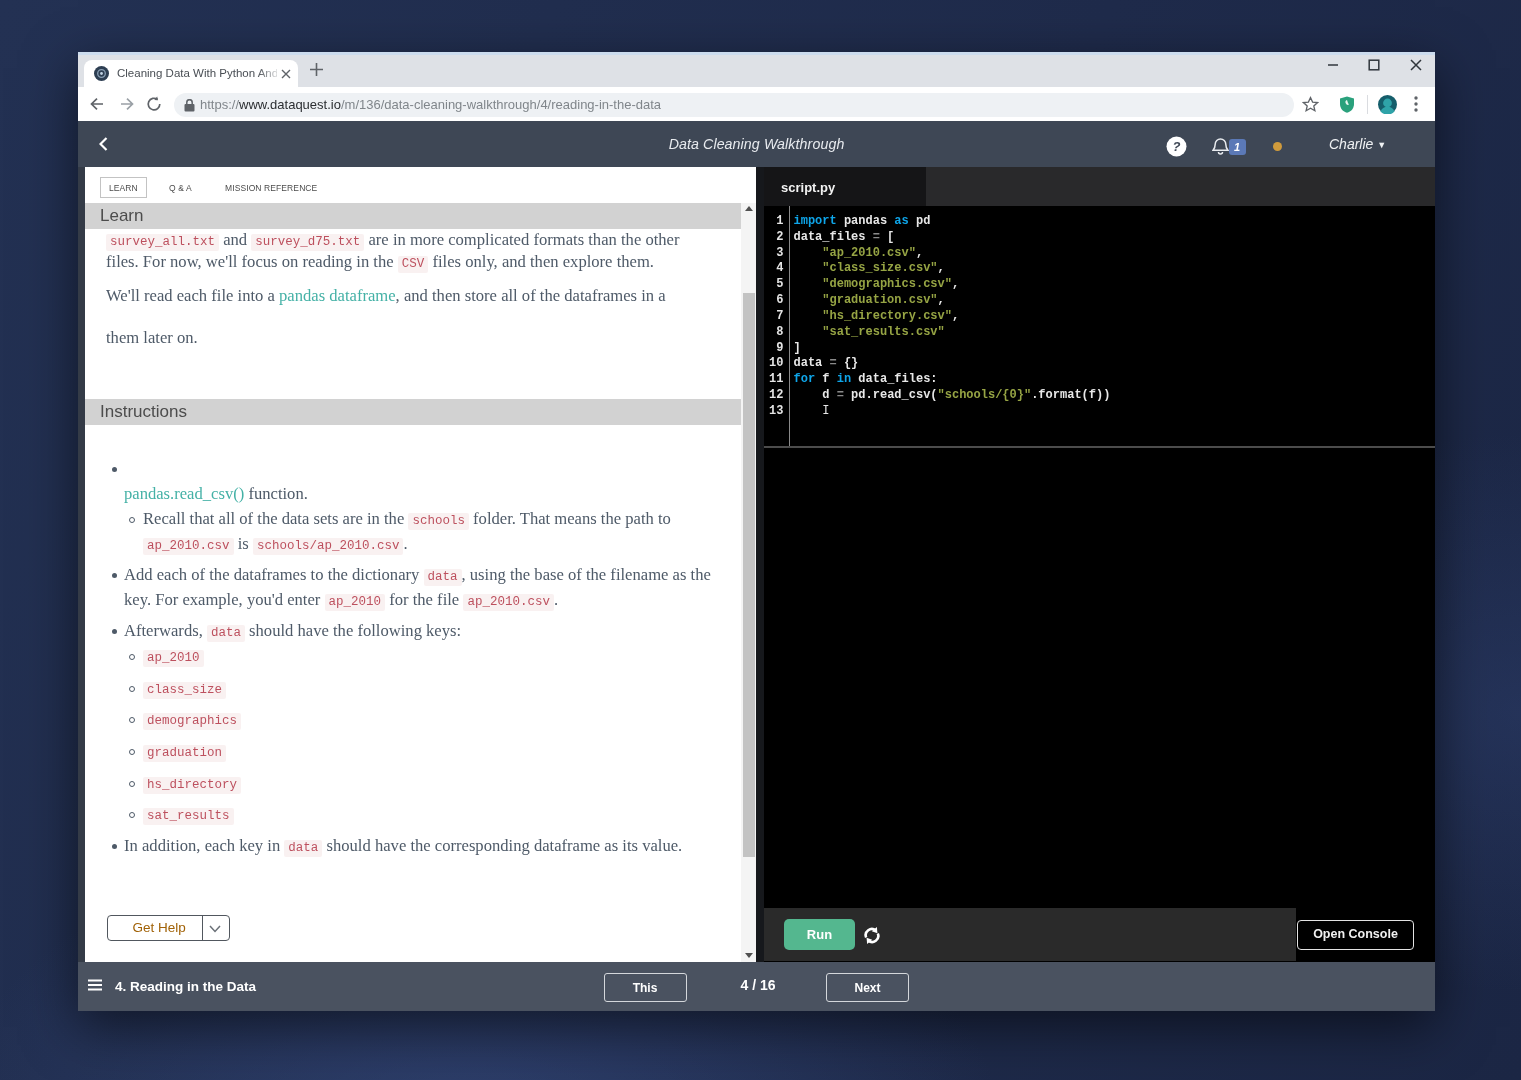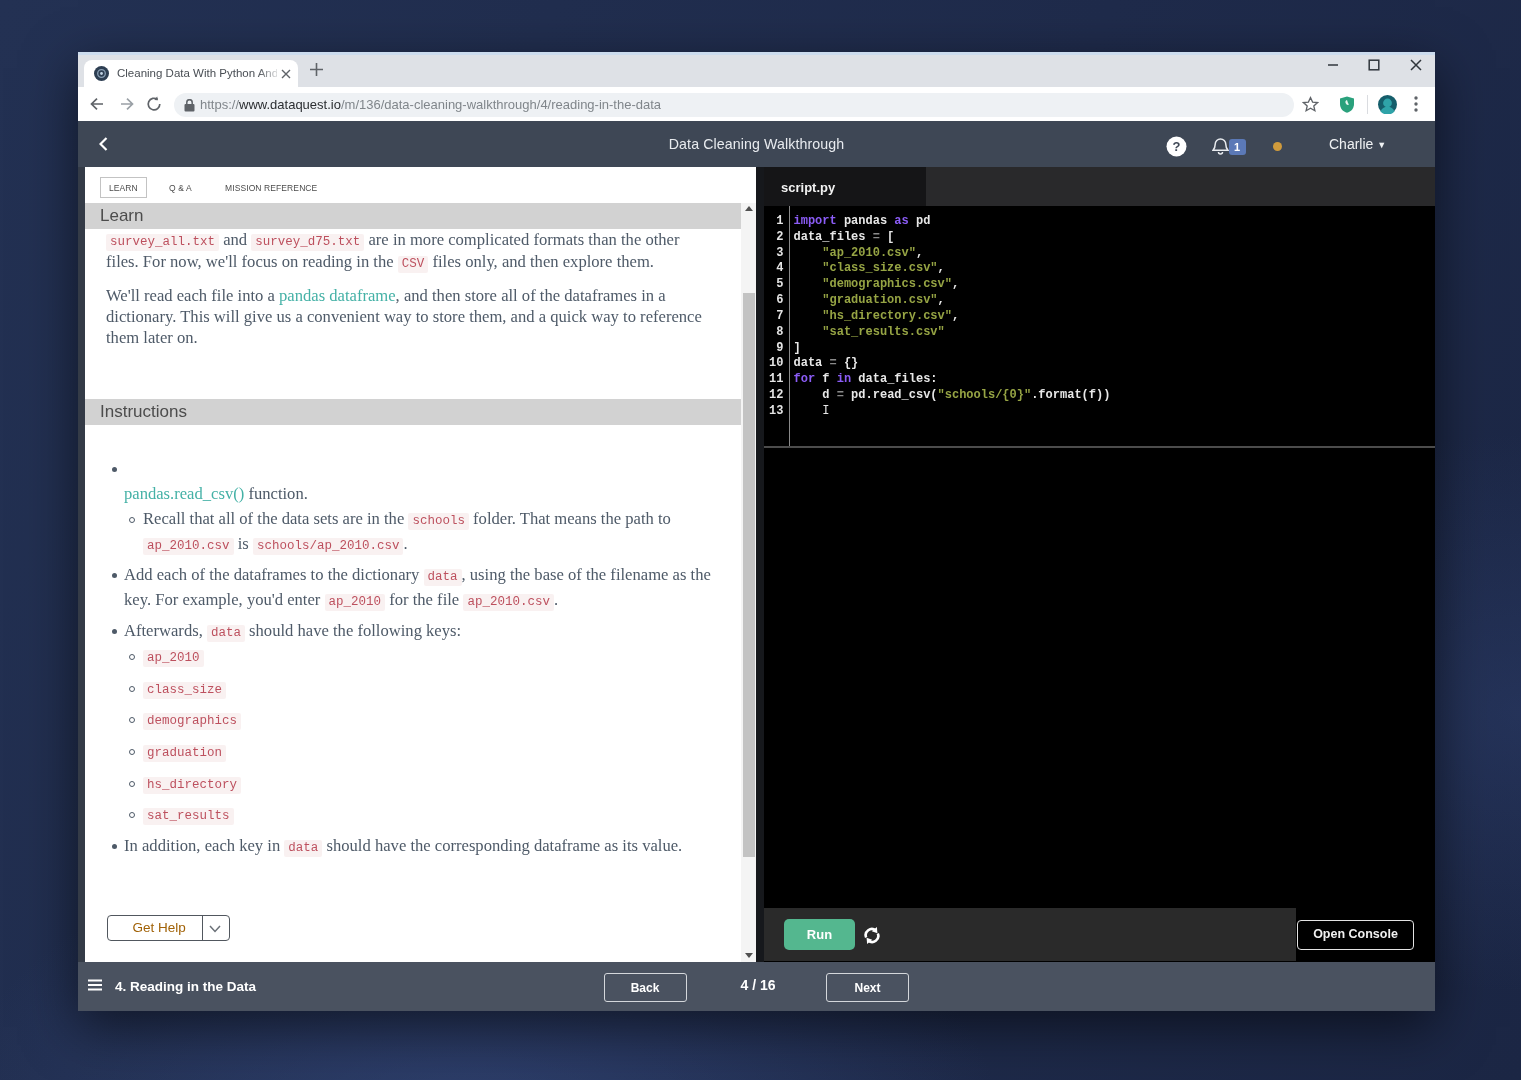"Data Cleaning Walkthrough" #hdr { font-style: none -> italic }
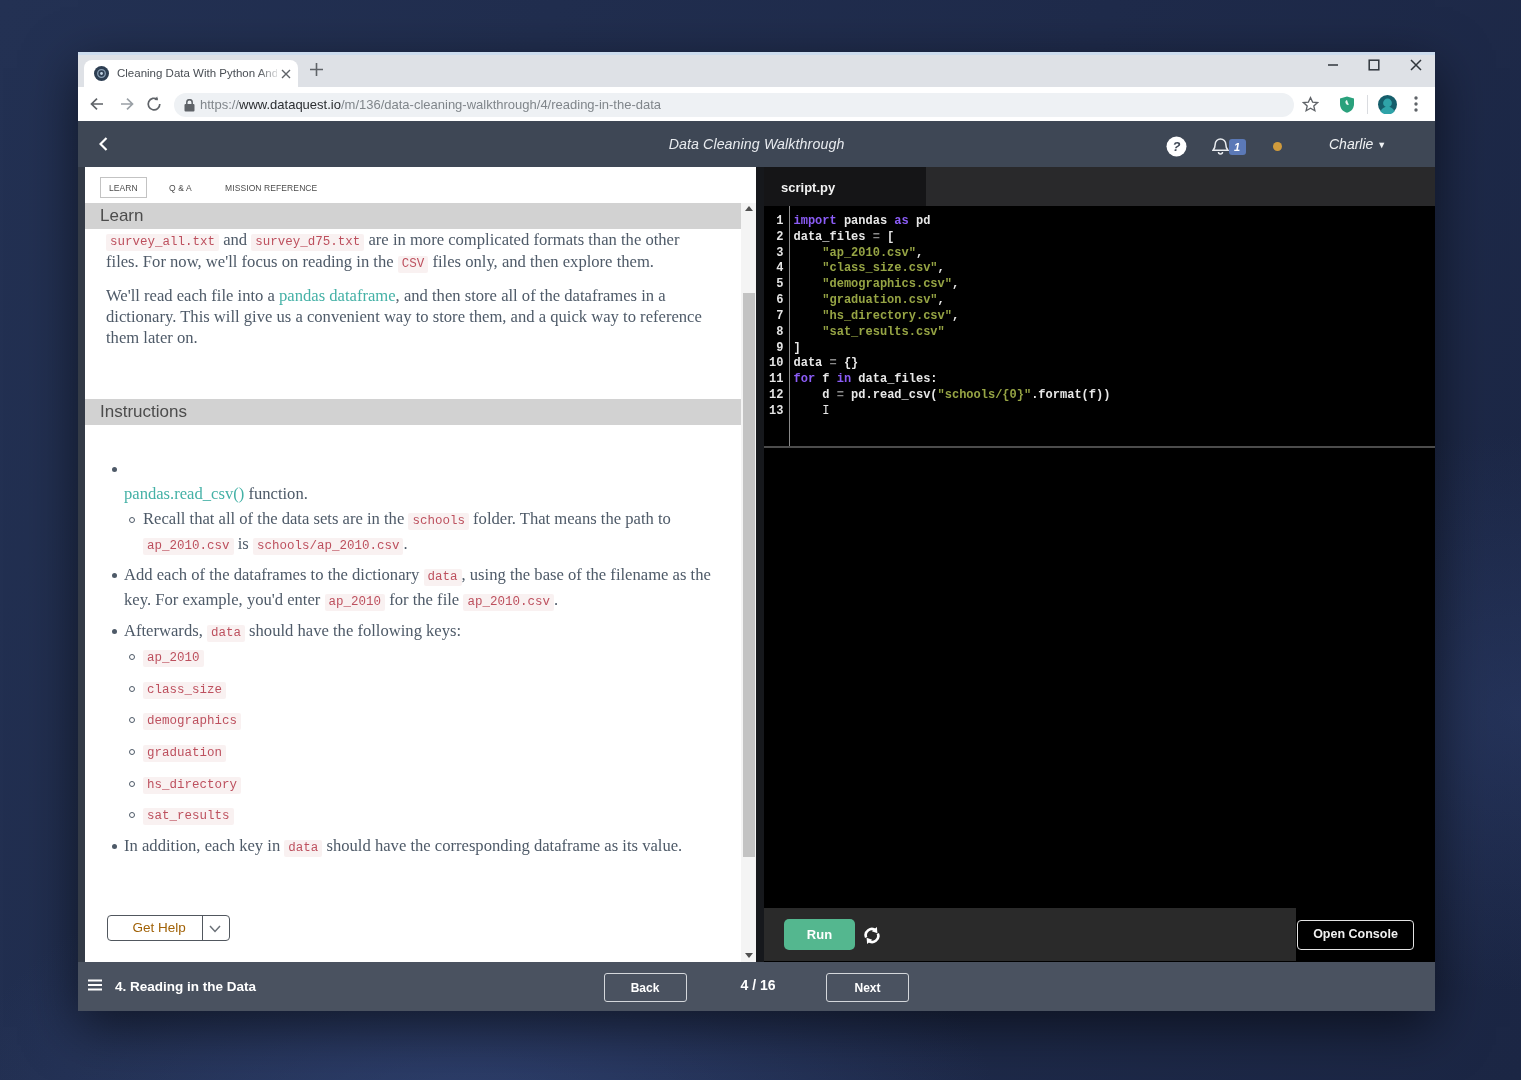"import" .kw { color: #8b5cf6 -> #0ea5e9 }
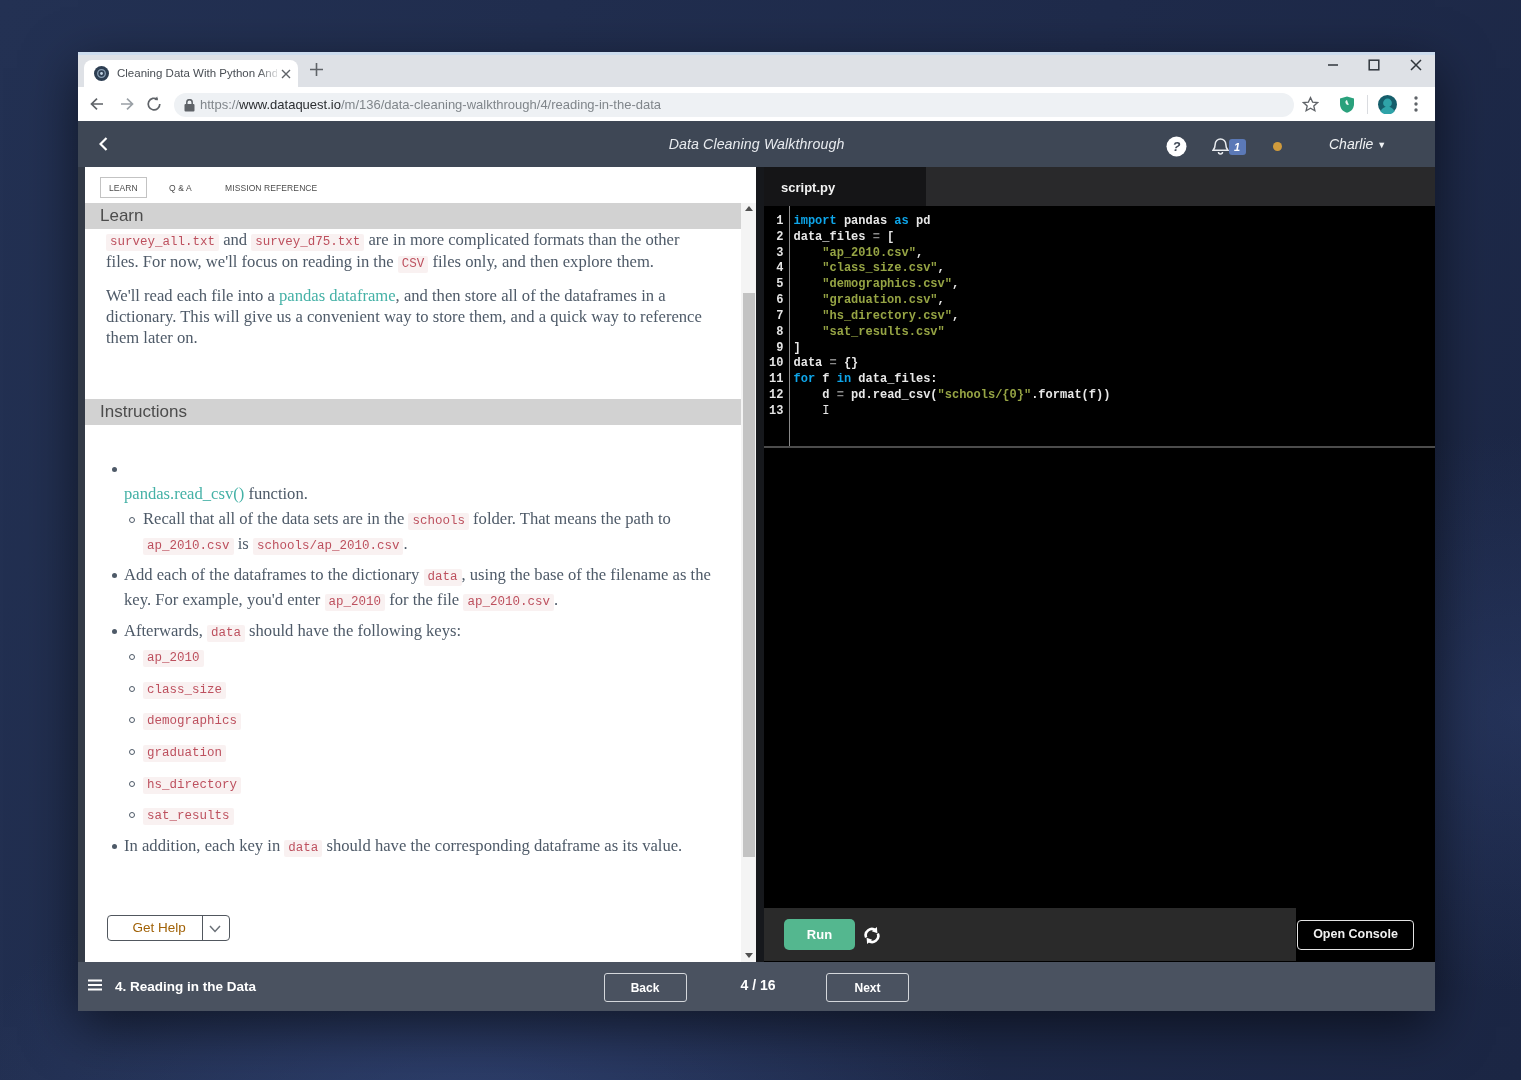"dictionary. This will give us" div.line { html: <div>dictionary. This will give us a convenient way to store them, and a quick way to reference</div> -> none }
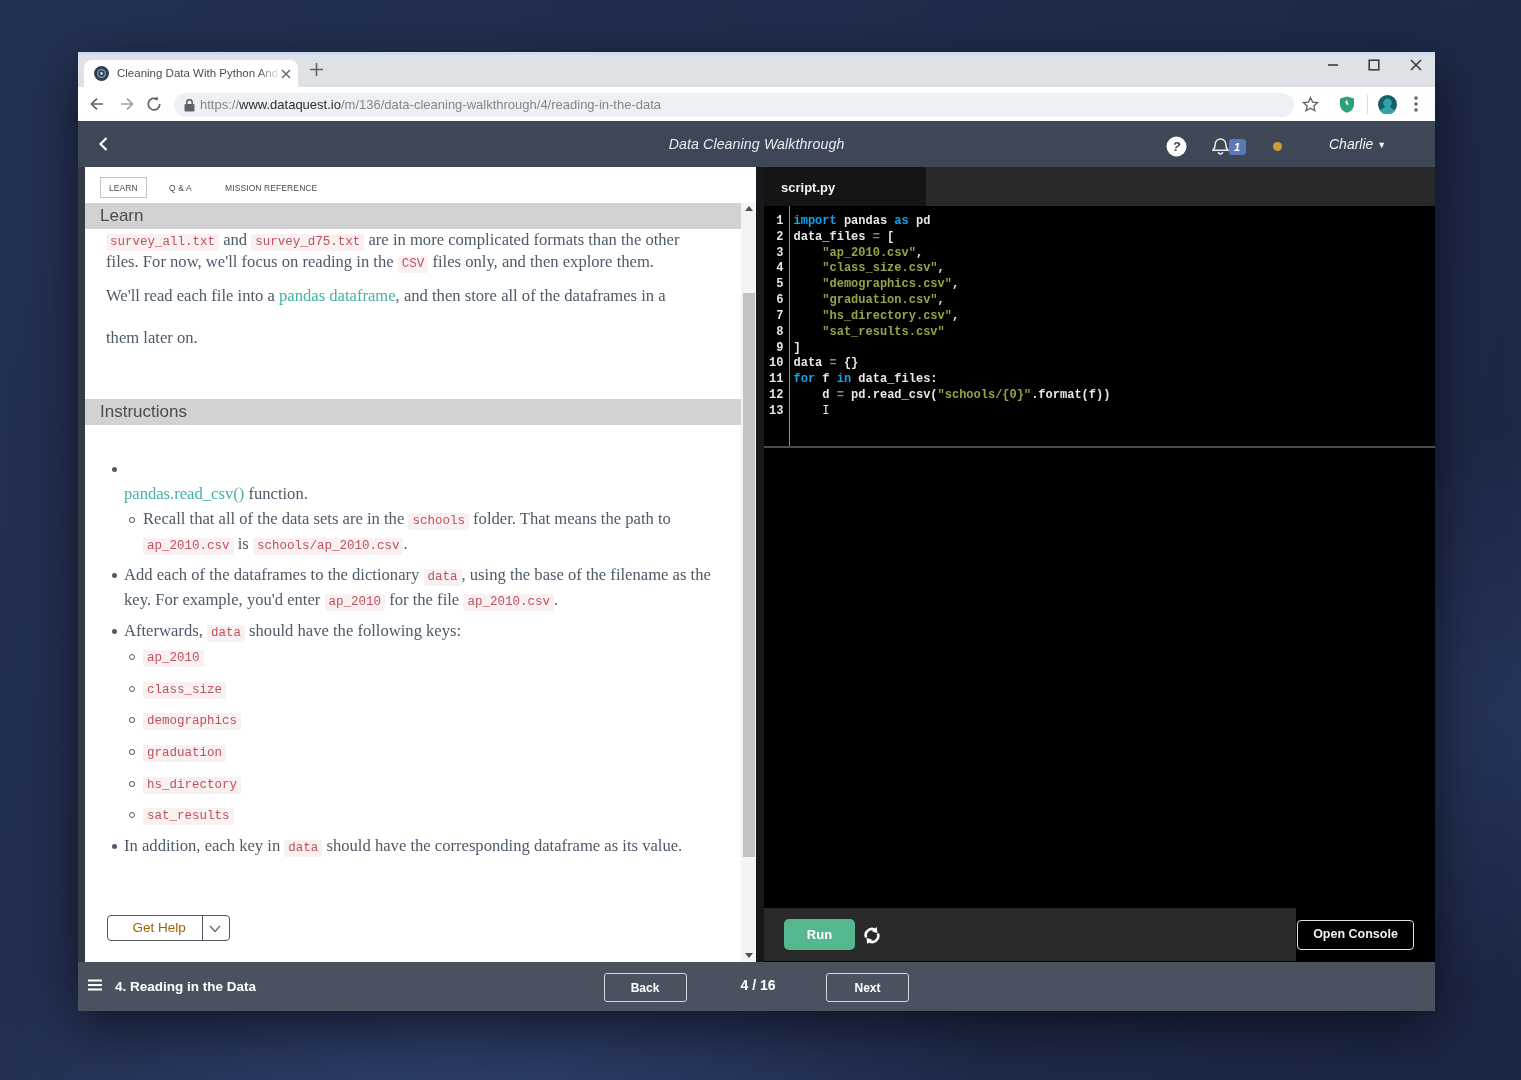"Back" div.navbtn { text: Back -> This }
